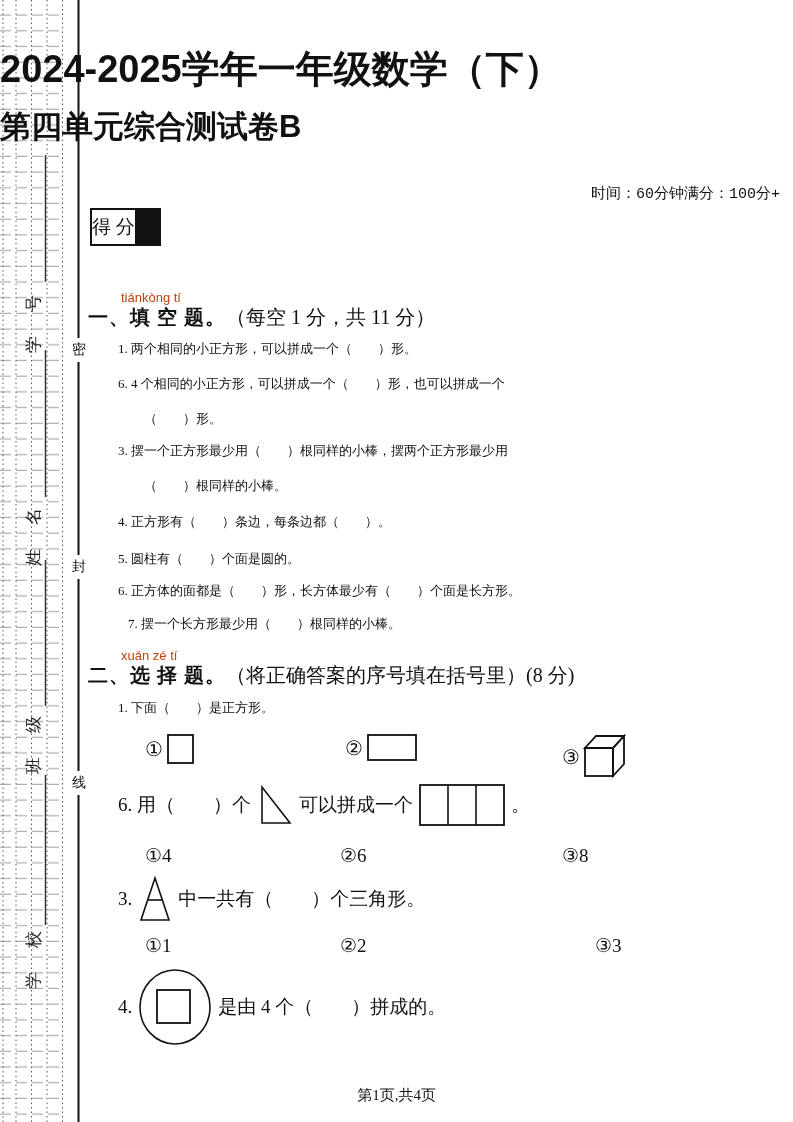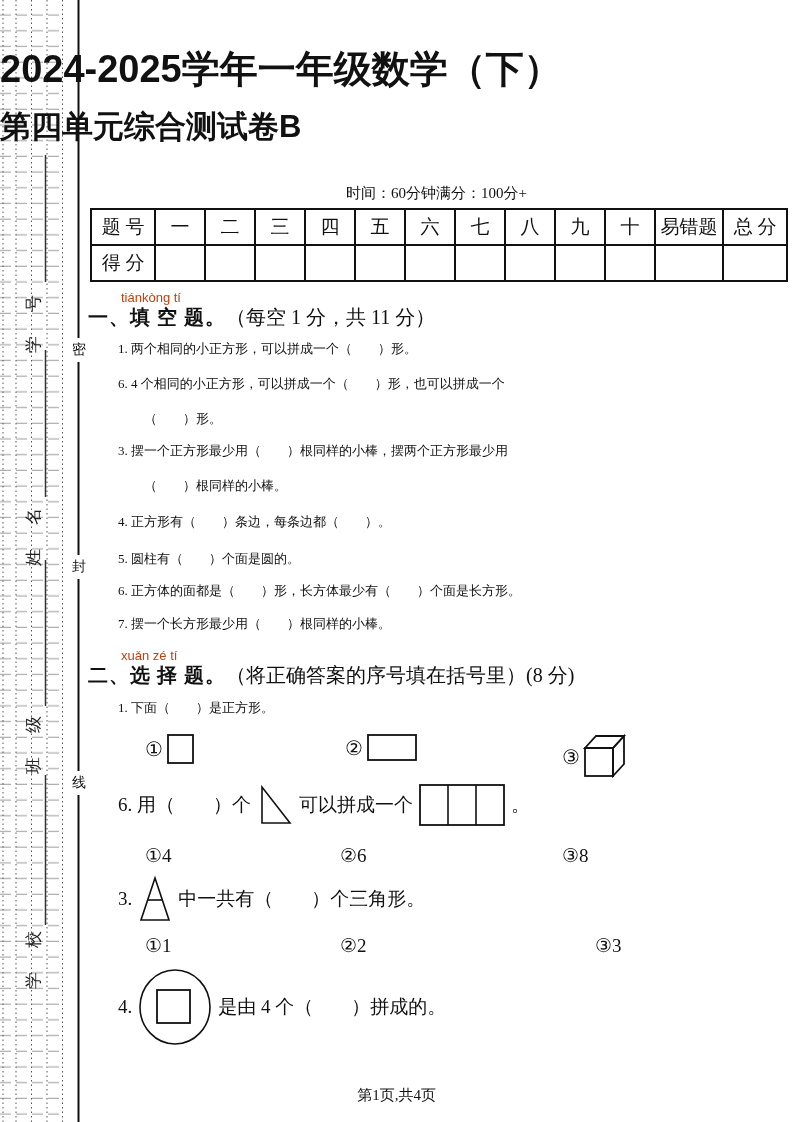"时间：60分钟" .info-row { font-family: none -> Liberation Mono, monospace; justify-content: center -> flex-end }
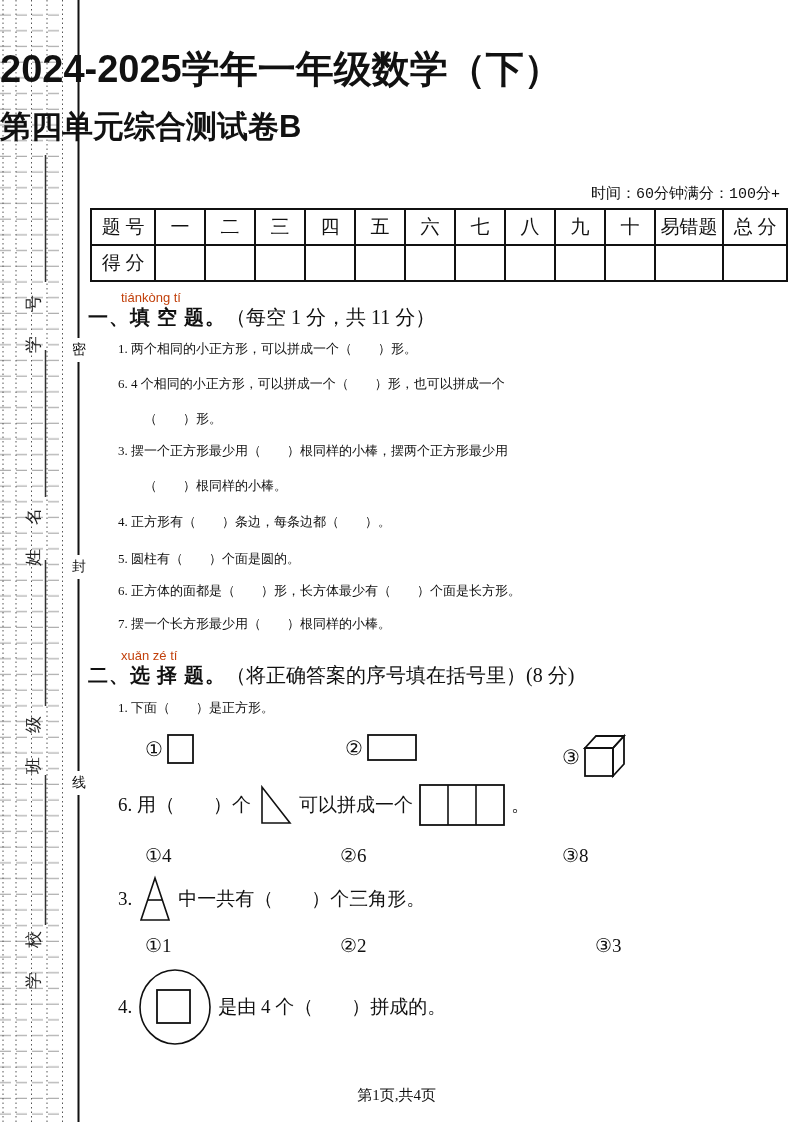"题 号" tr { html: <tr> <td>题 号</td> <td>一</td> <td>二</td> <td>三</td> <td>四</td> <td>五</td> <td>六</td> <td>七</td> <td>八</td> <td>九</td> <td>十</td> <td>易错题</td> <td>总 分</td> </tr> -> none }
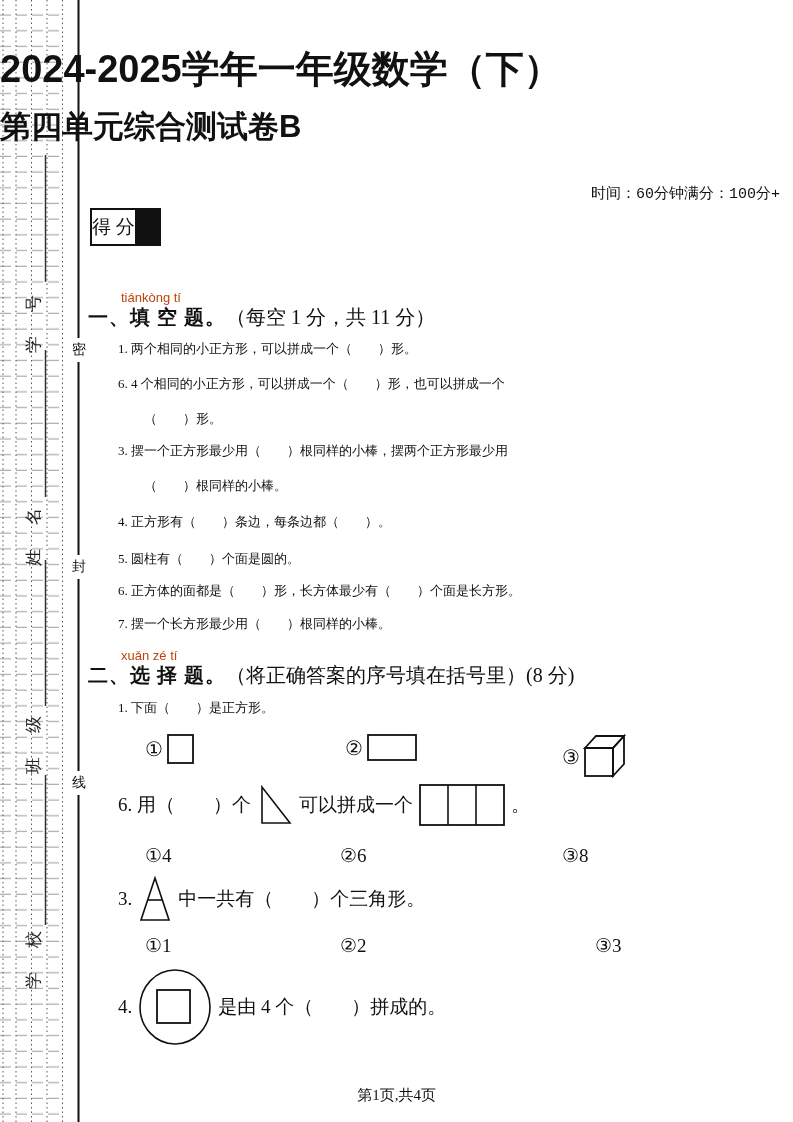"7. 摆一个长方形最少用（ ）根同样的小棒。" div.line { left: 118px -> 128px }
